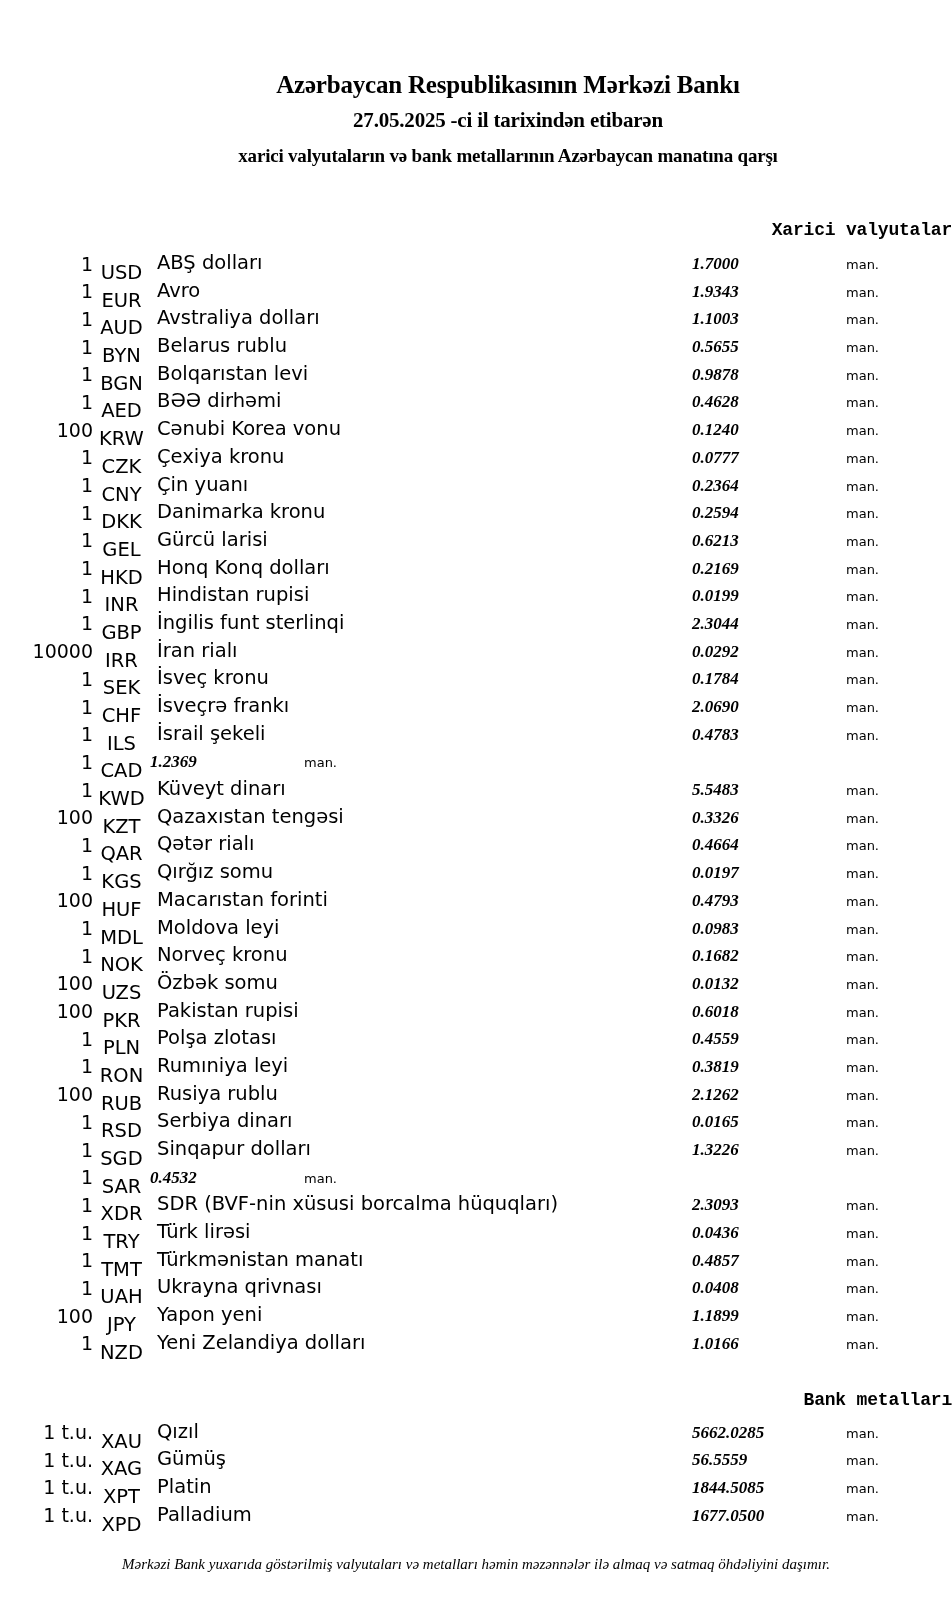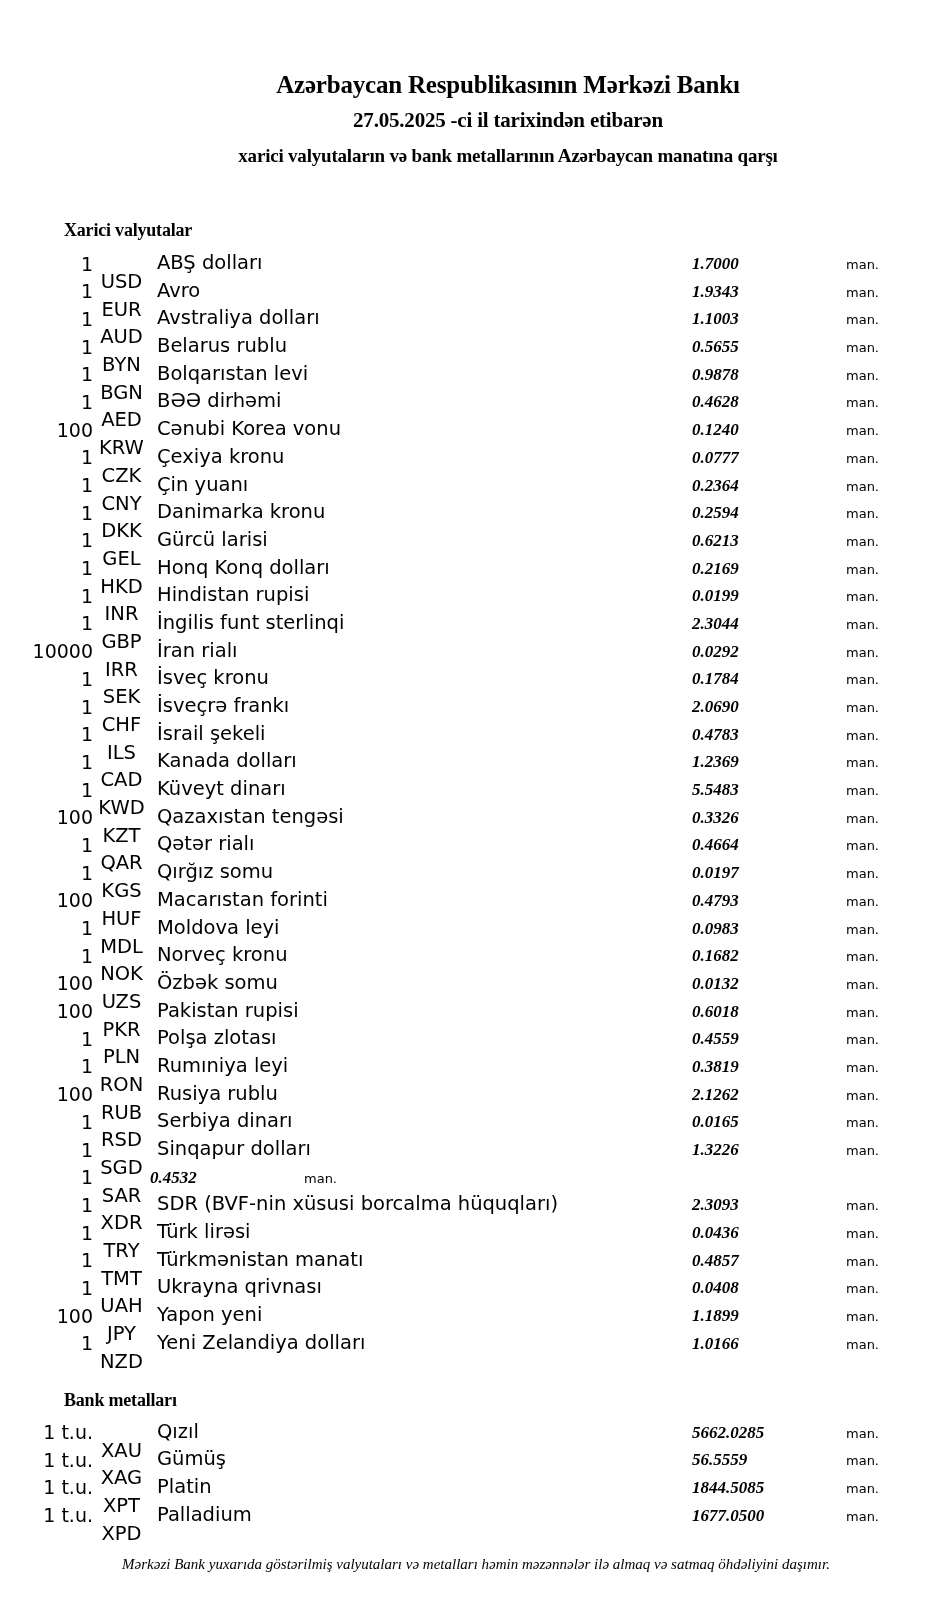"Xarici valyutalar" .section-title { font-family: Liberation Serif, serif -> Liberation Mono, monospace; text-align: left -> right }
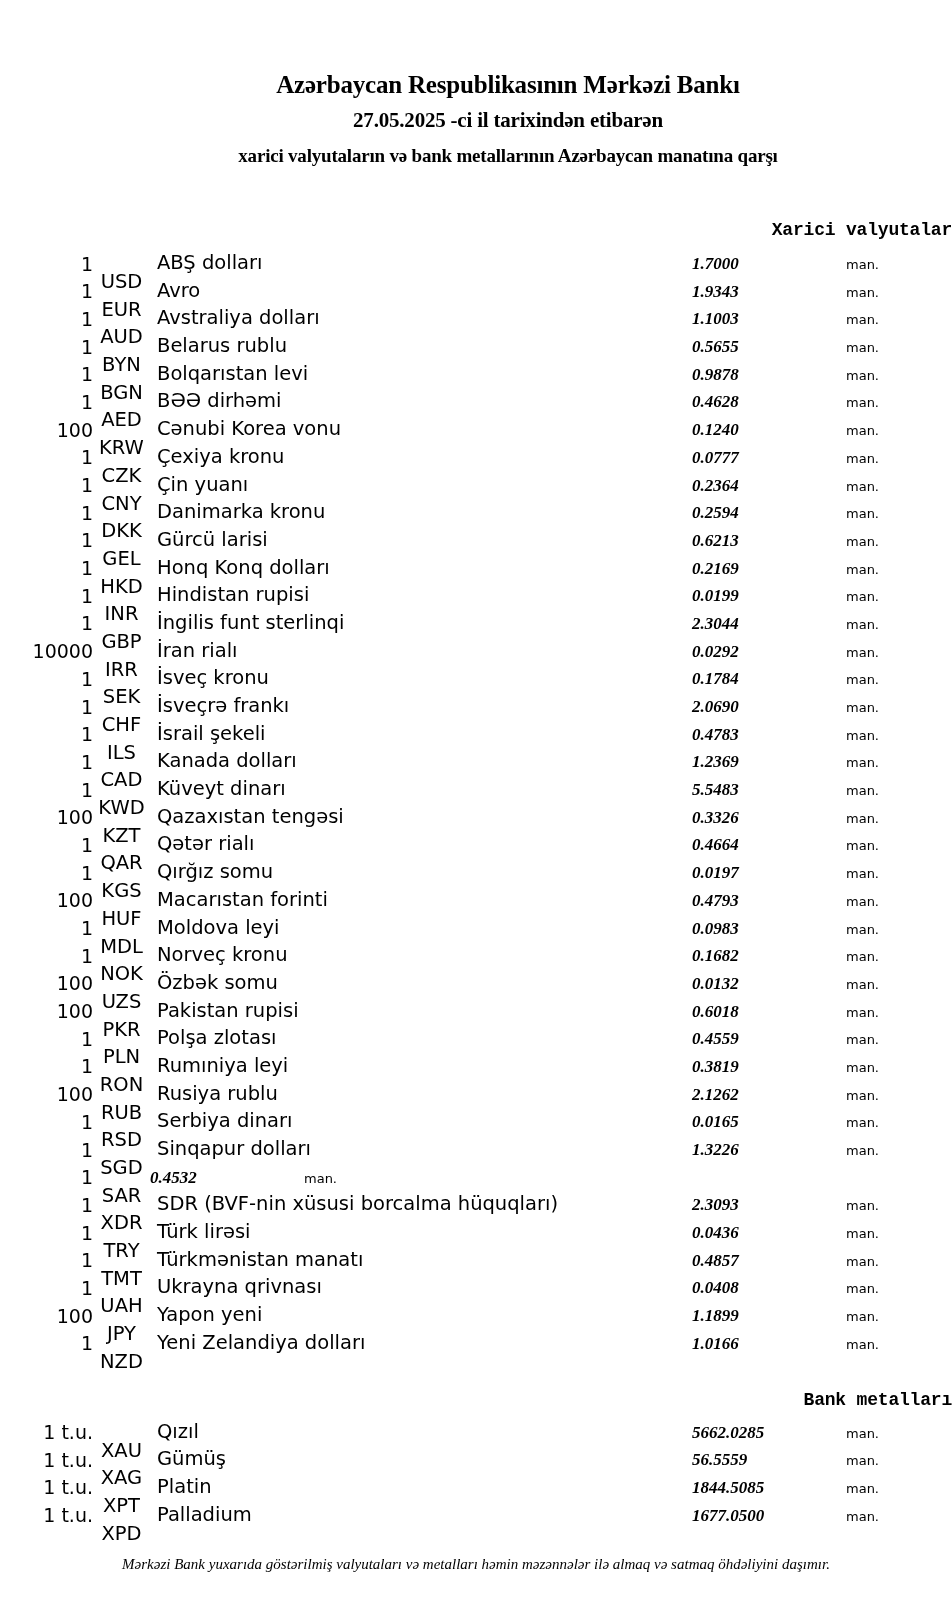"USD" .cell-code { top: 19px -> 10px }
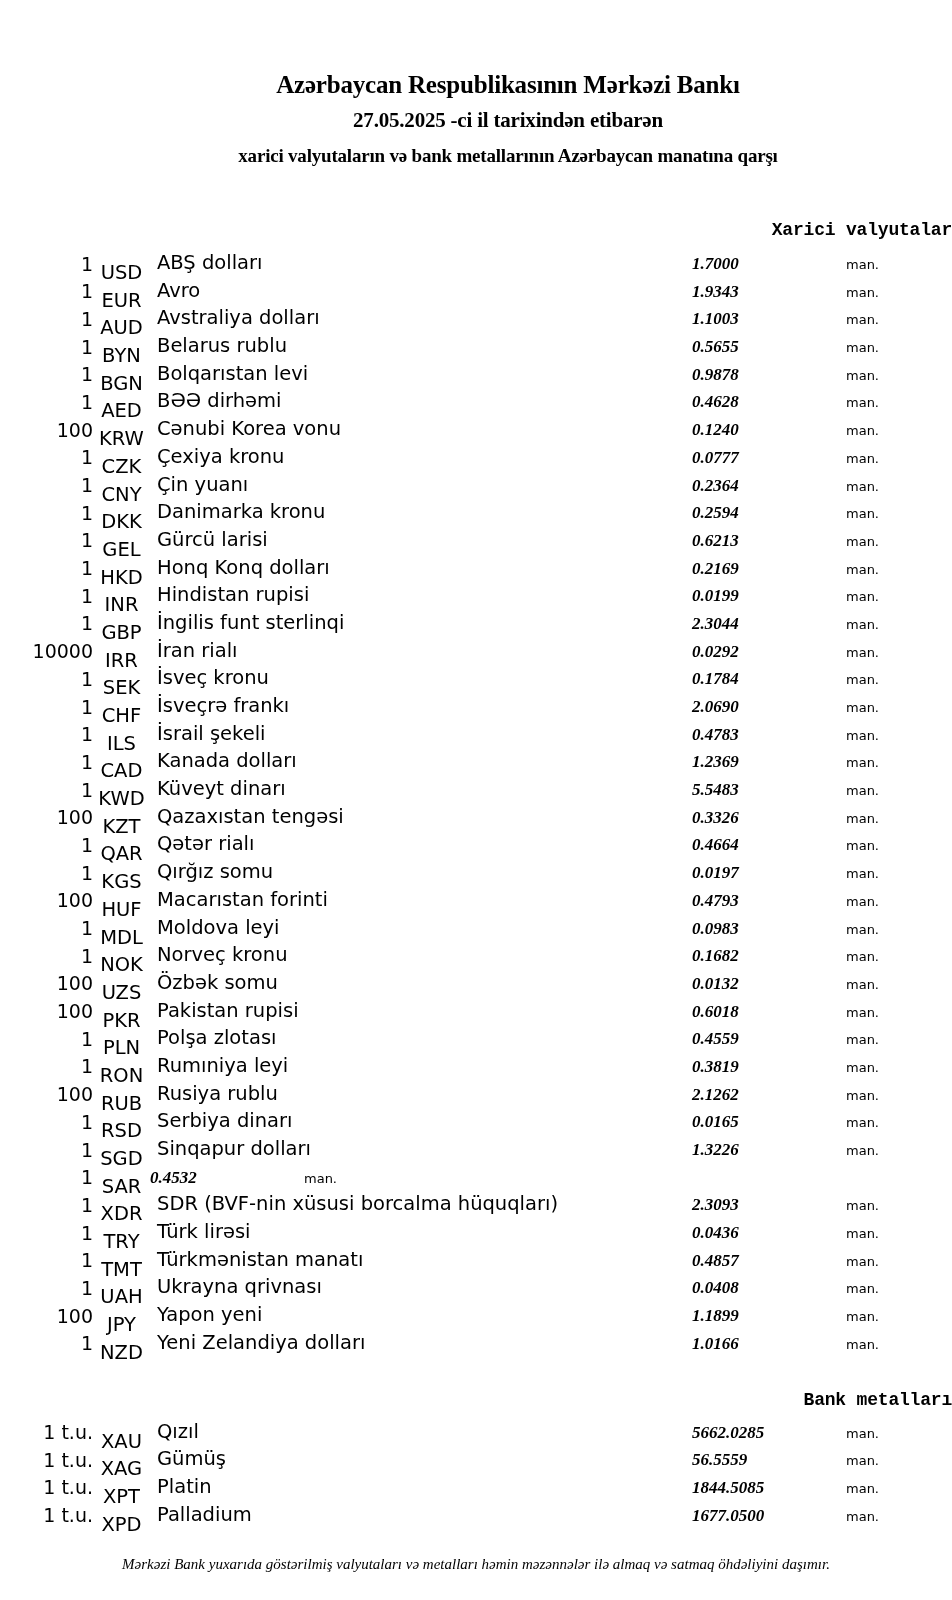"Kanada dolları" span.cell-name { html: <span>Kanada dolları</span> -> none }
